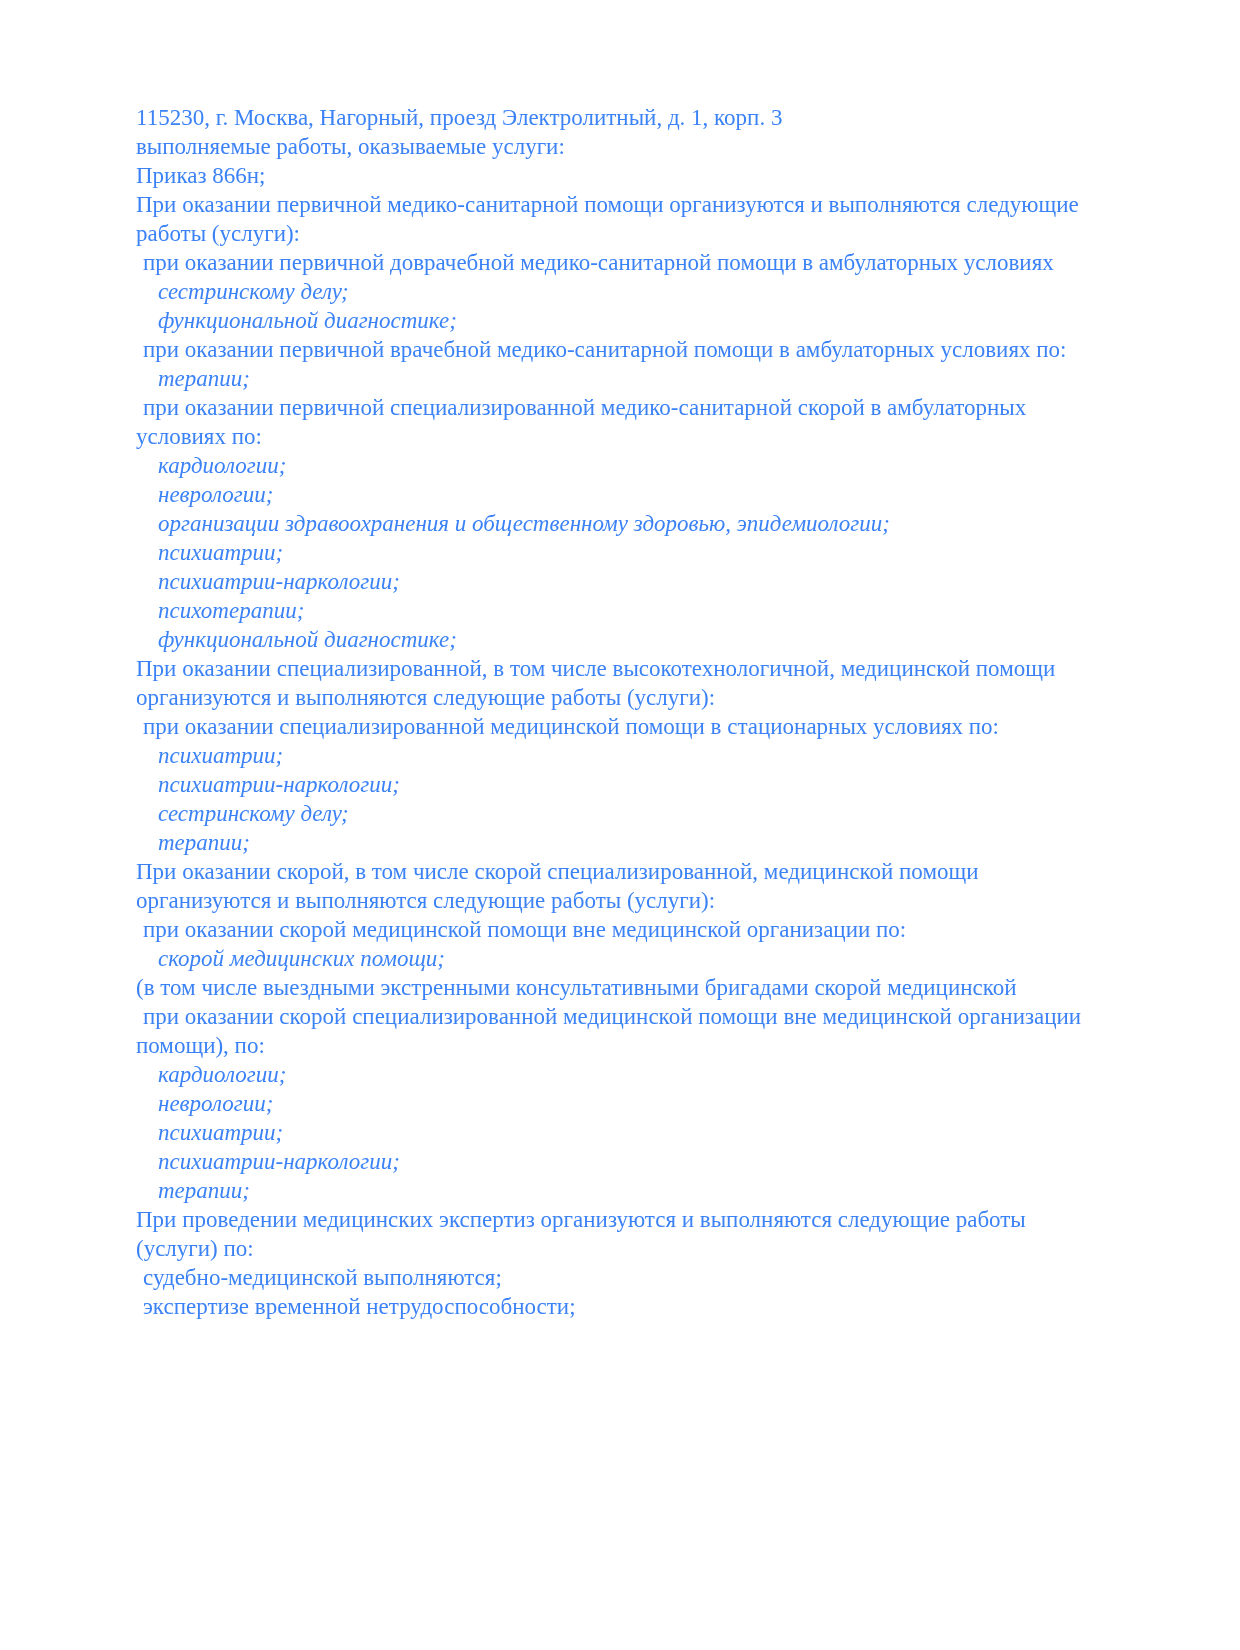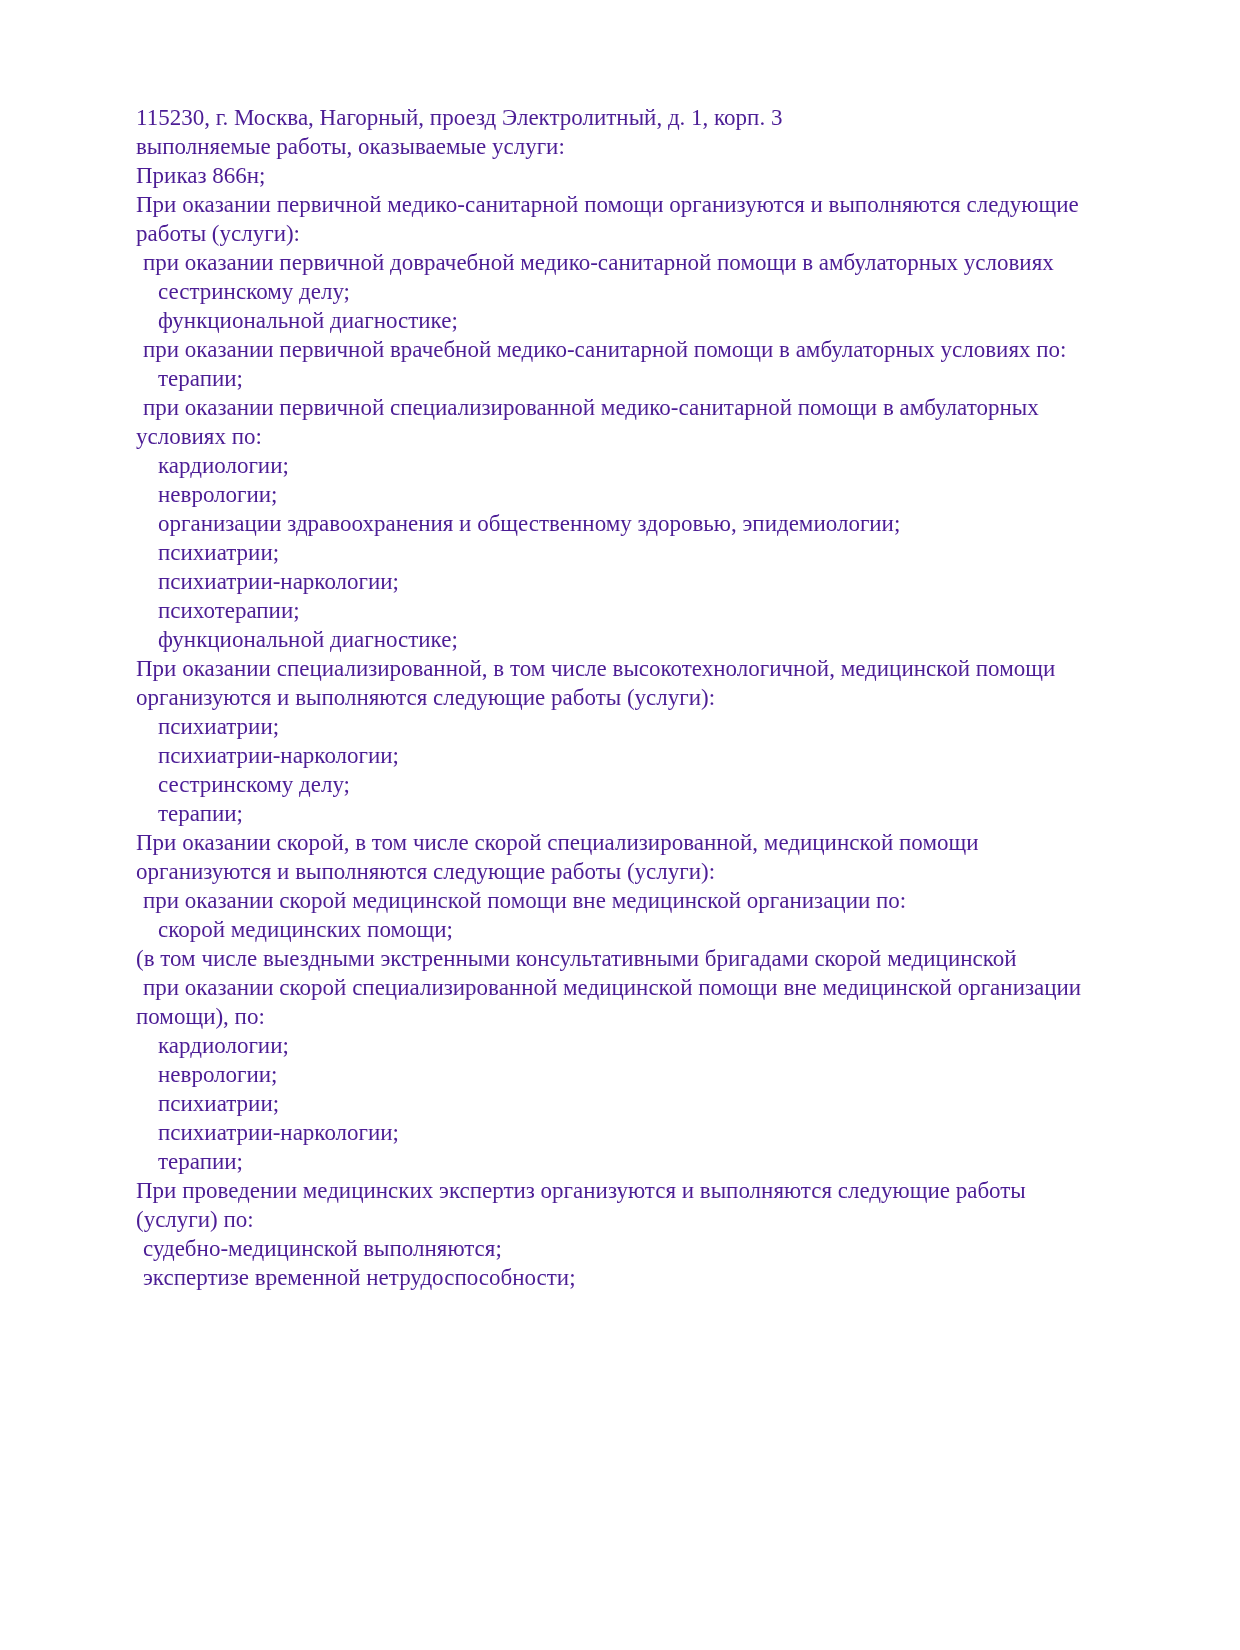"115230, г. Москва, Нагорный, проезд" .page { color: #4c1d95 -> #3b82f6 }
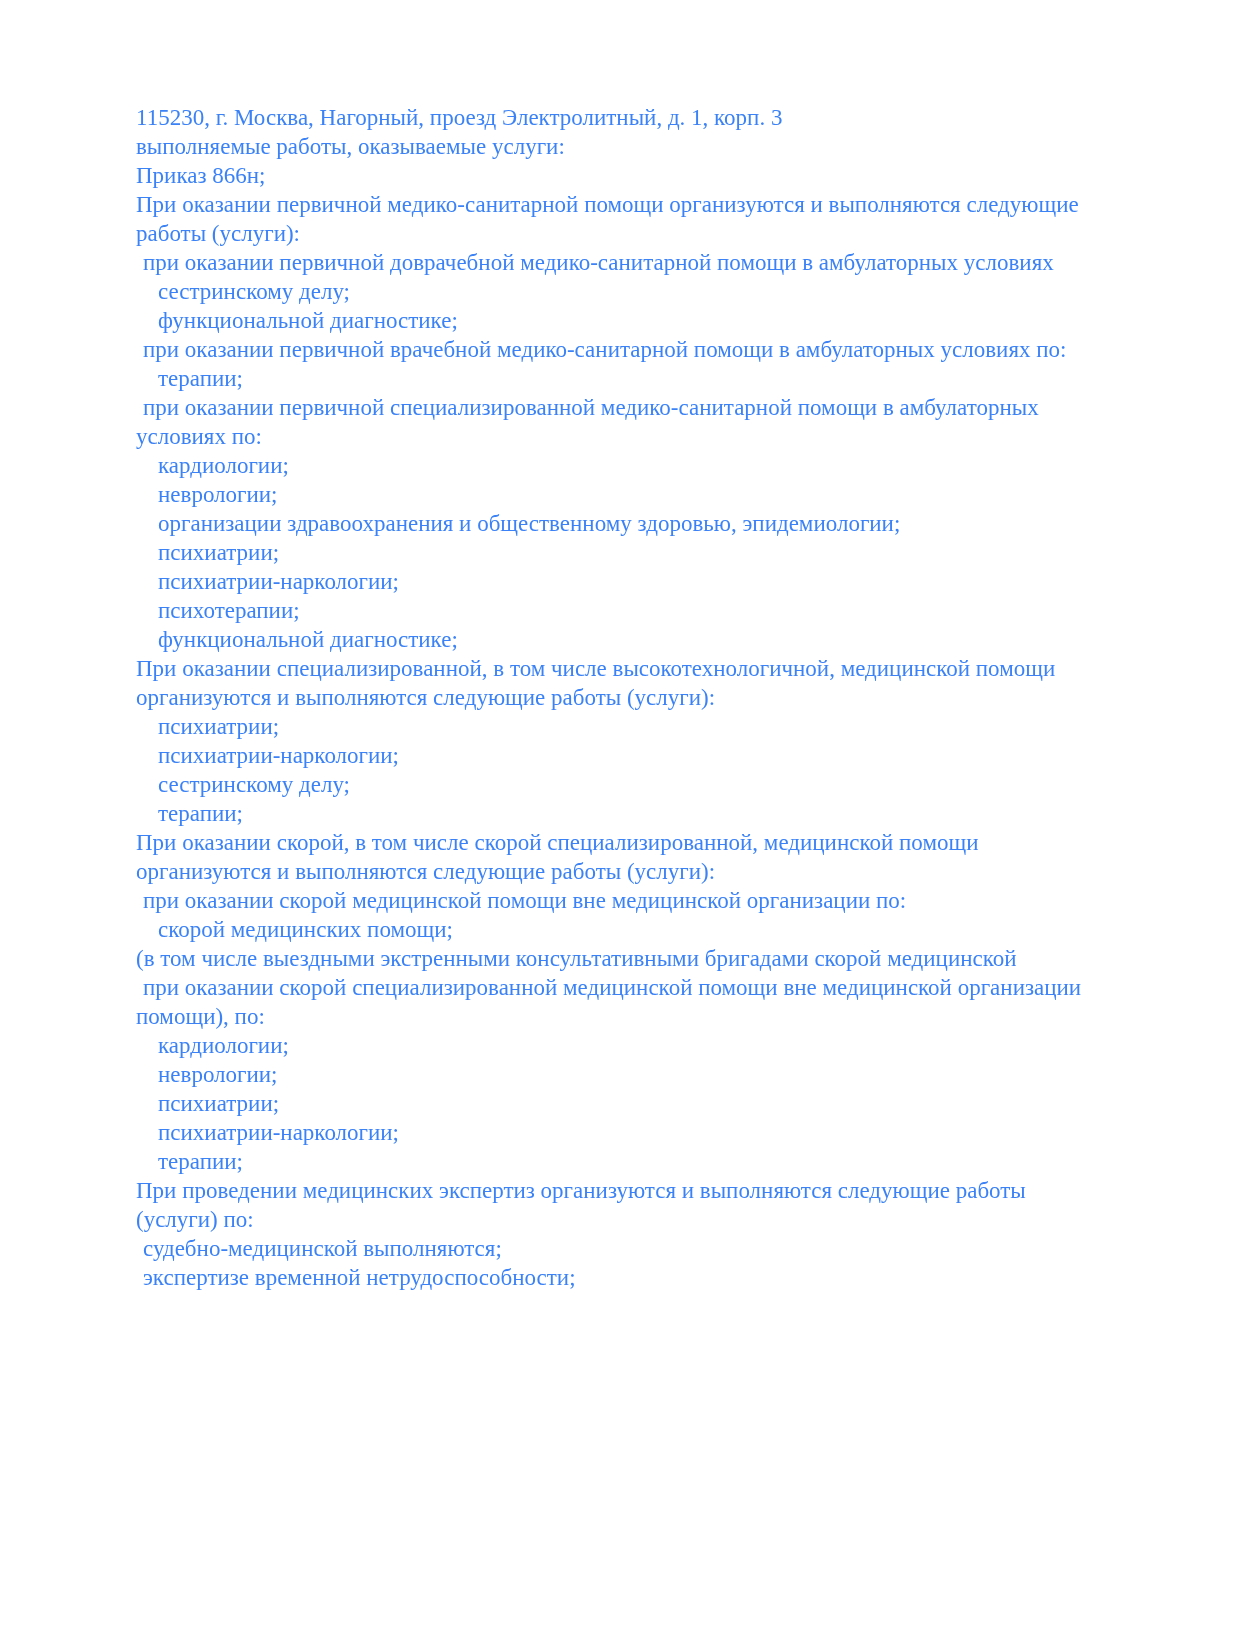"сестринскому делу;" .doc .indent-2 { font-style: none -> italic }
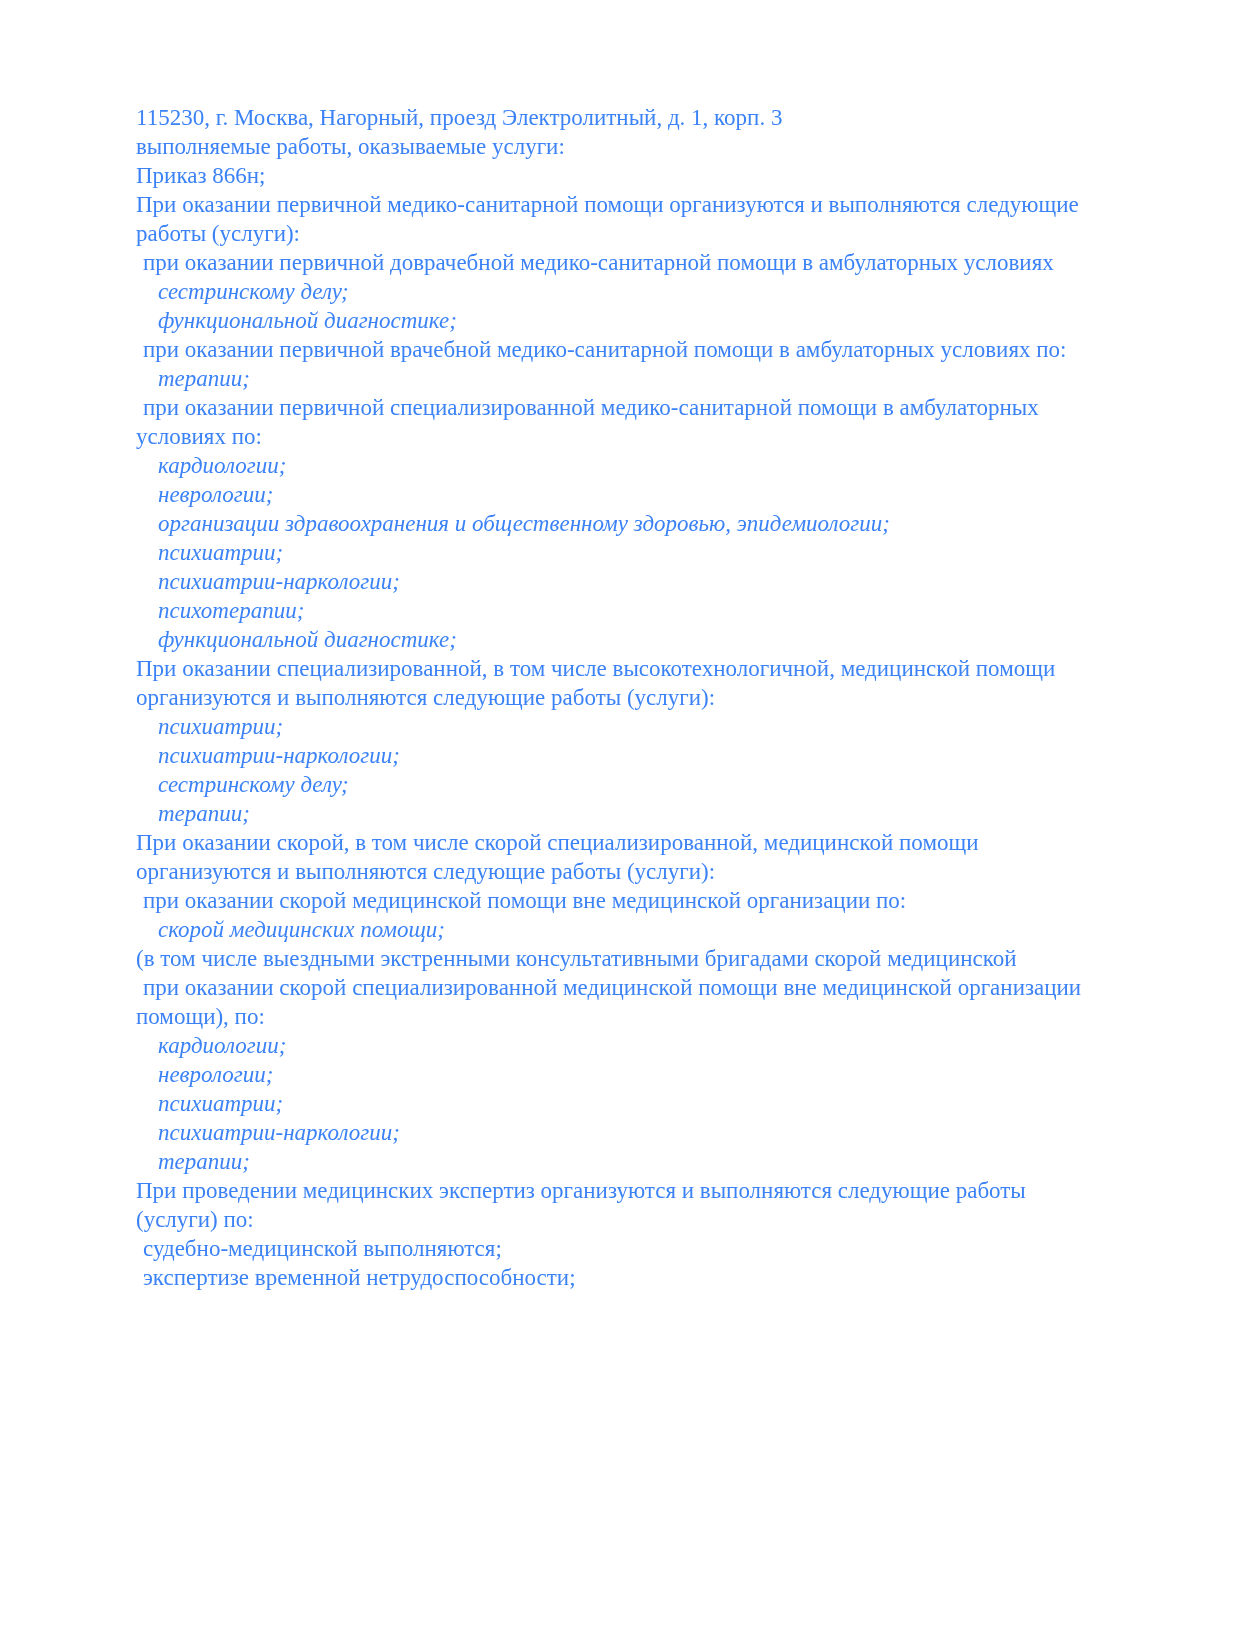"при оказании первичной" div.line { text: помощи -> скорой }
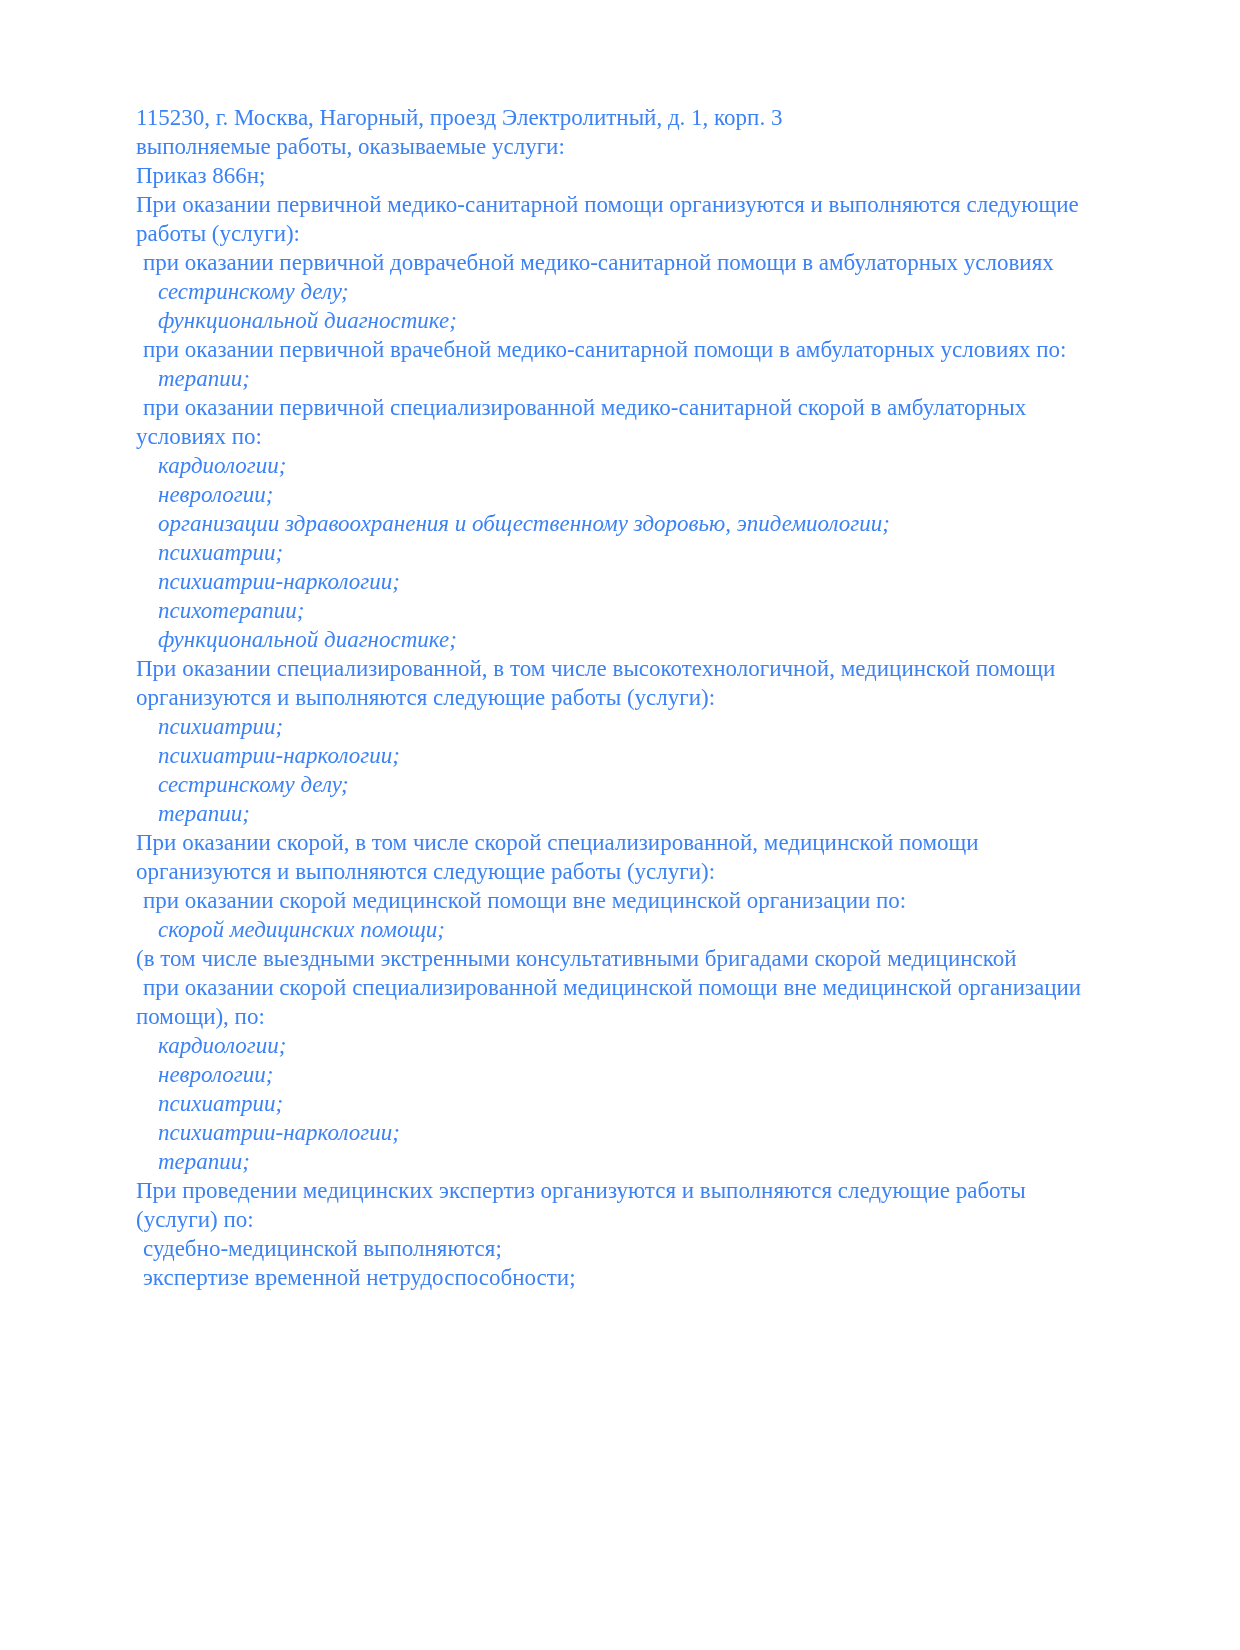"при оказании специализированной" div.line { html: none -> <div>при оказании специализированной медицинской помощи в стационарных условиях по:</div> }
